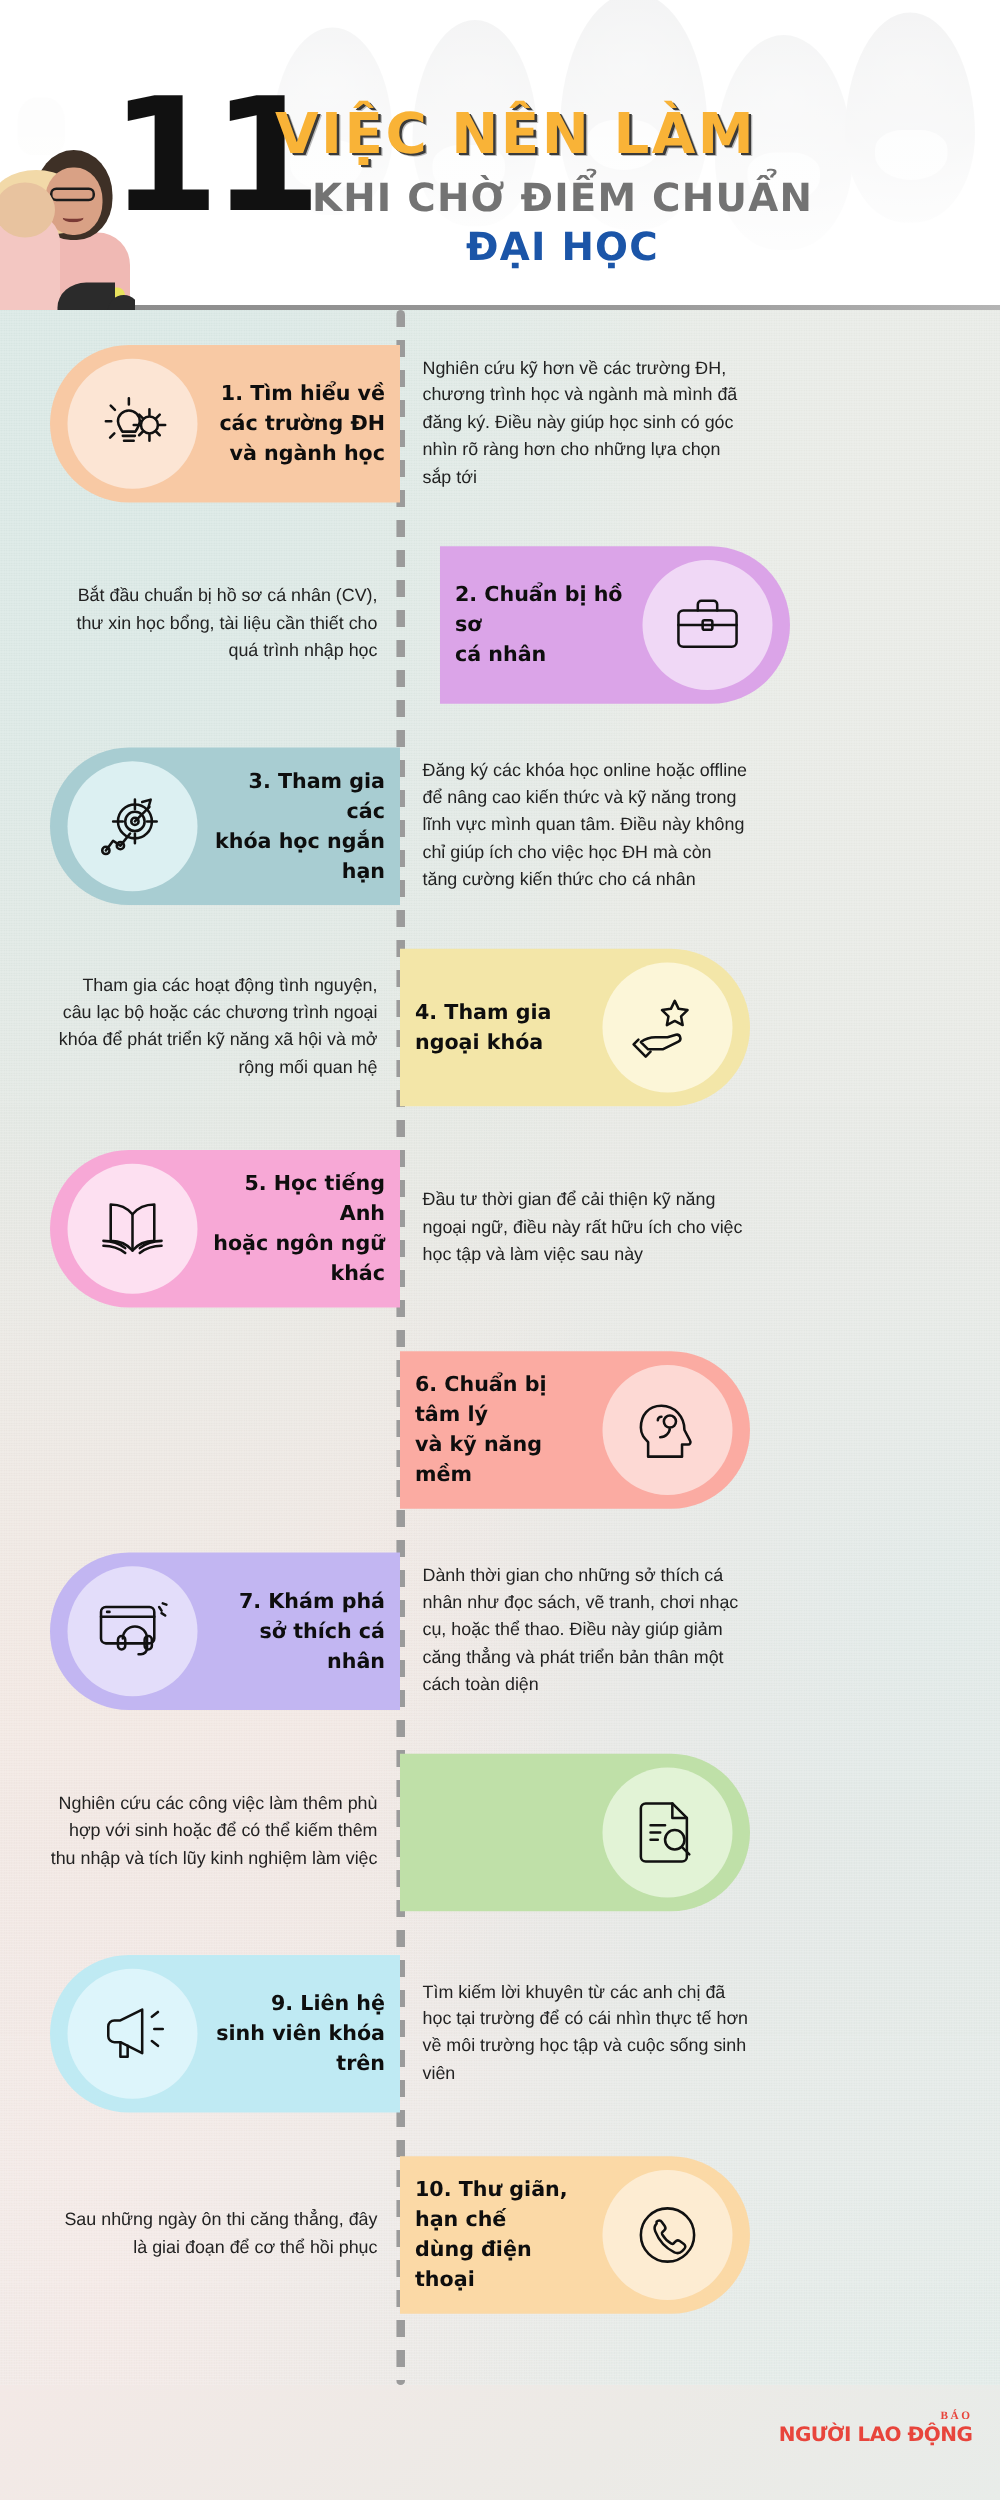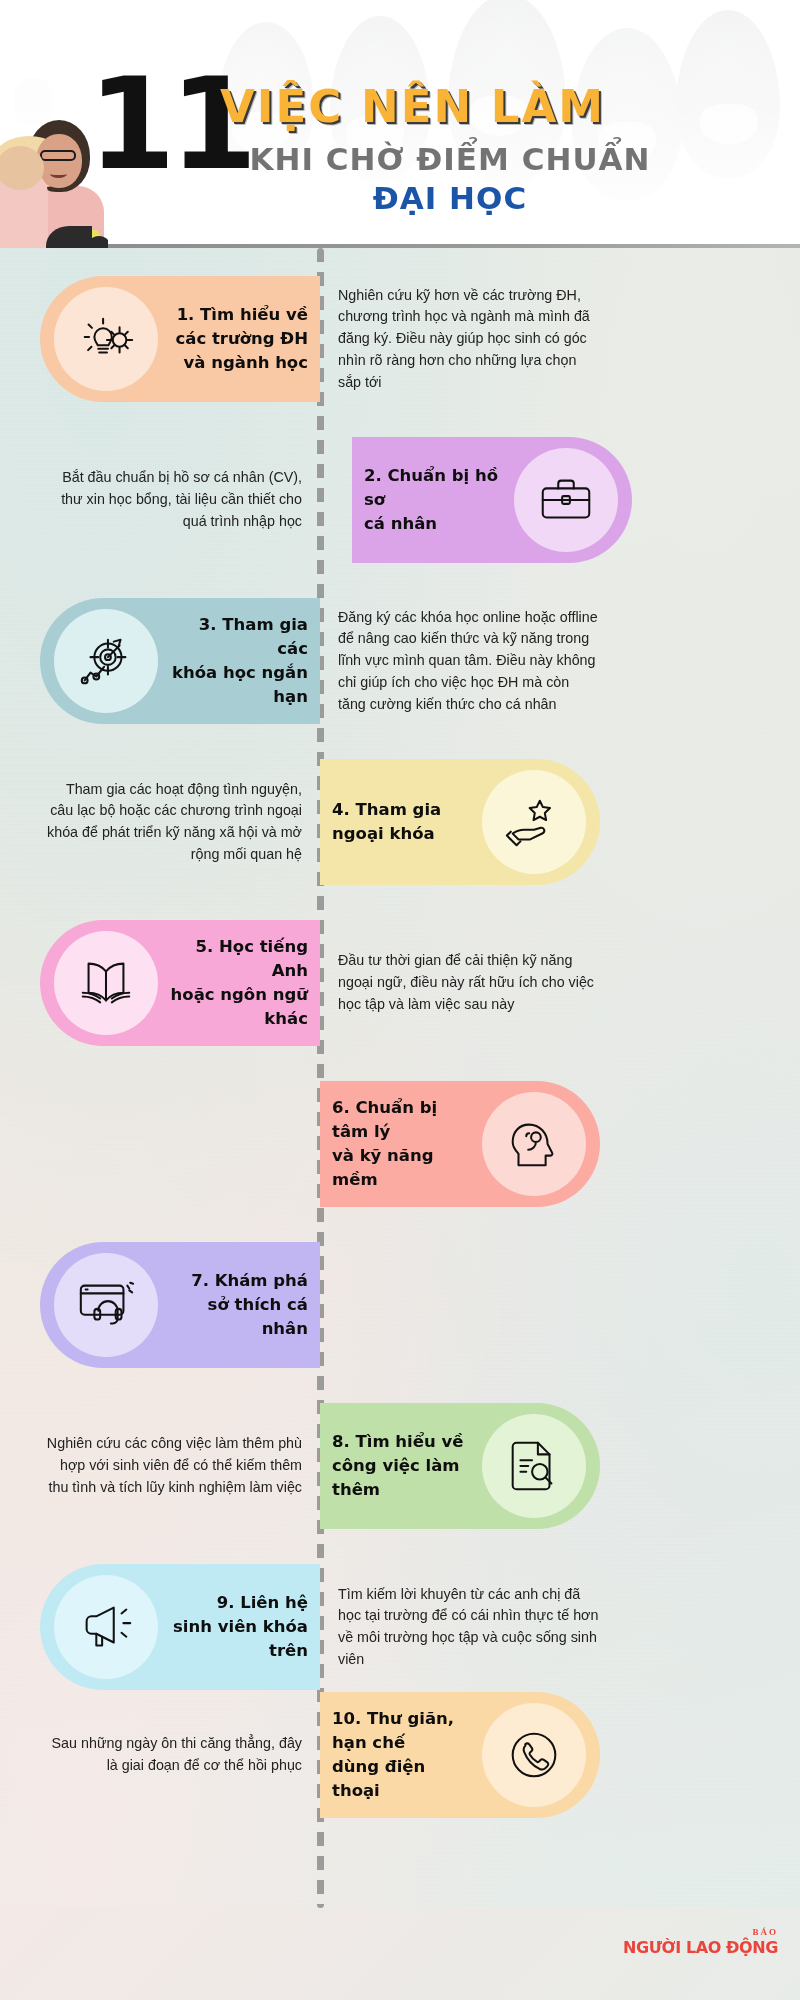"Dành thời gian cho những" div.desc { html: none -> <div>Dành thời gian cho những sở thích cá nhân như đọc sách, vẽ tranh, chơi nhạc cụ, hoặc thể thao. Điều này giúp giảm căng thẳng và phát triển bản thân một cách toàn diện</div> }
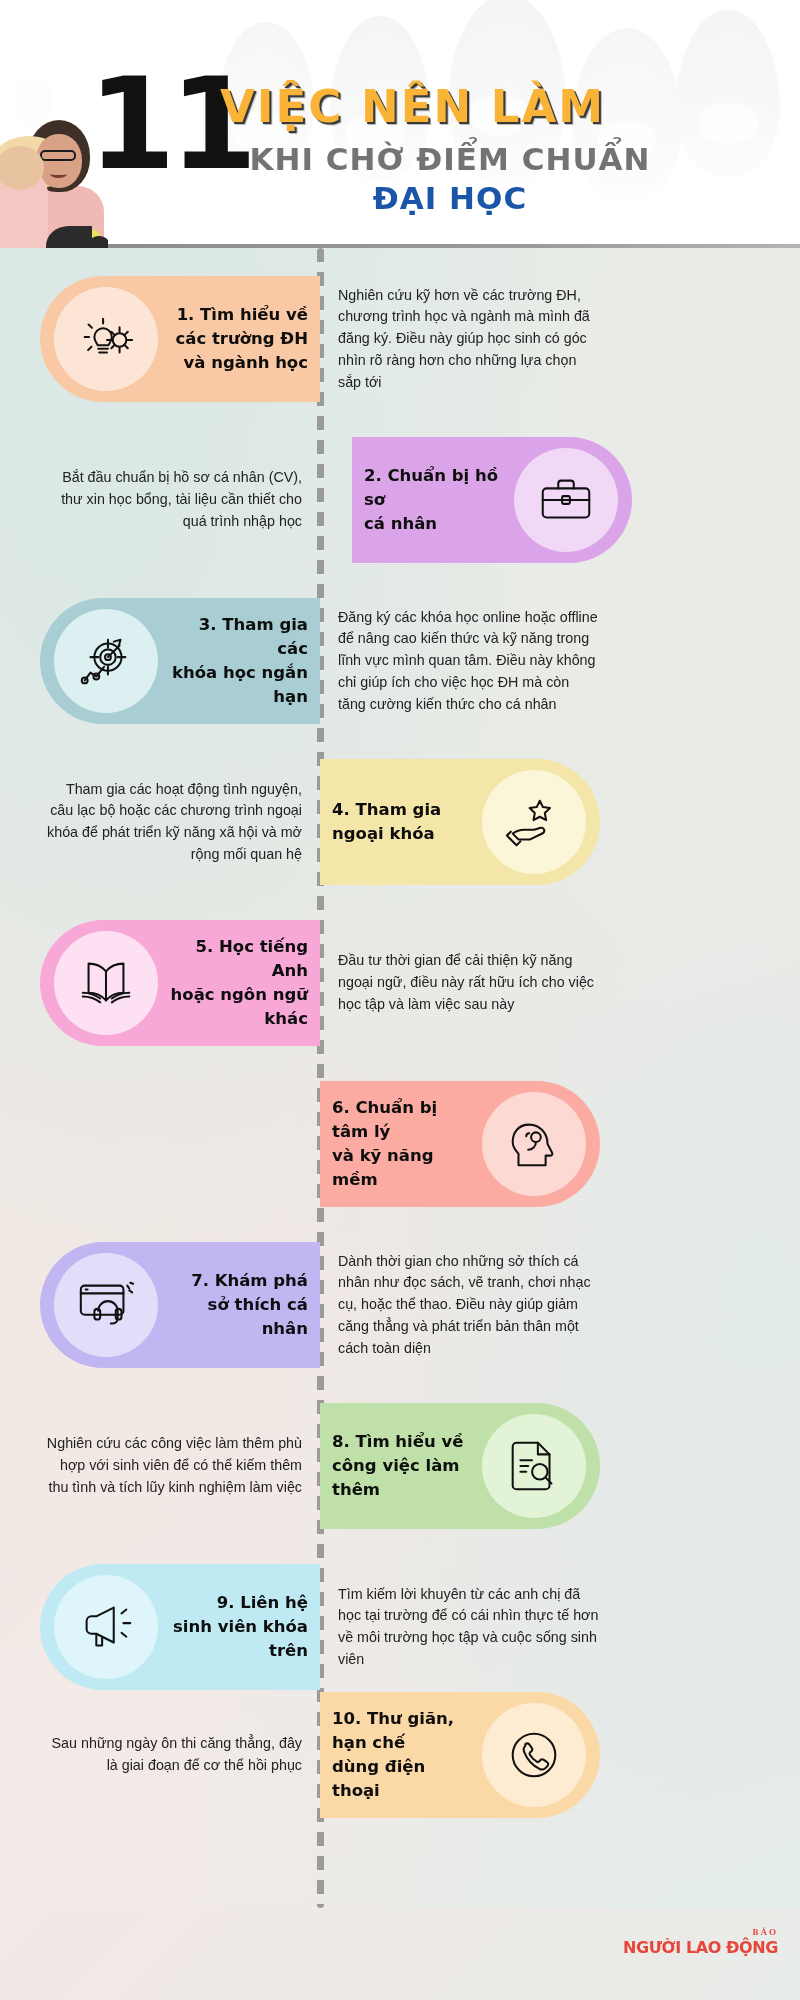"Nghiên cứu các công việc" div.desc { text: viên để có thể kiếm thêm thu tình -> hoặc để có thể kiếm thêm thu nhập }
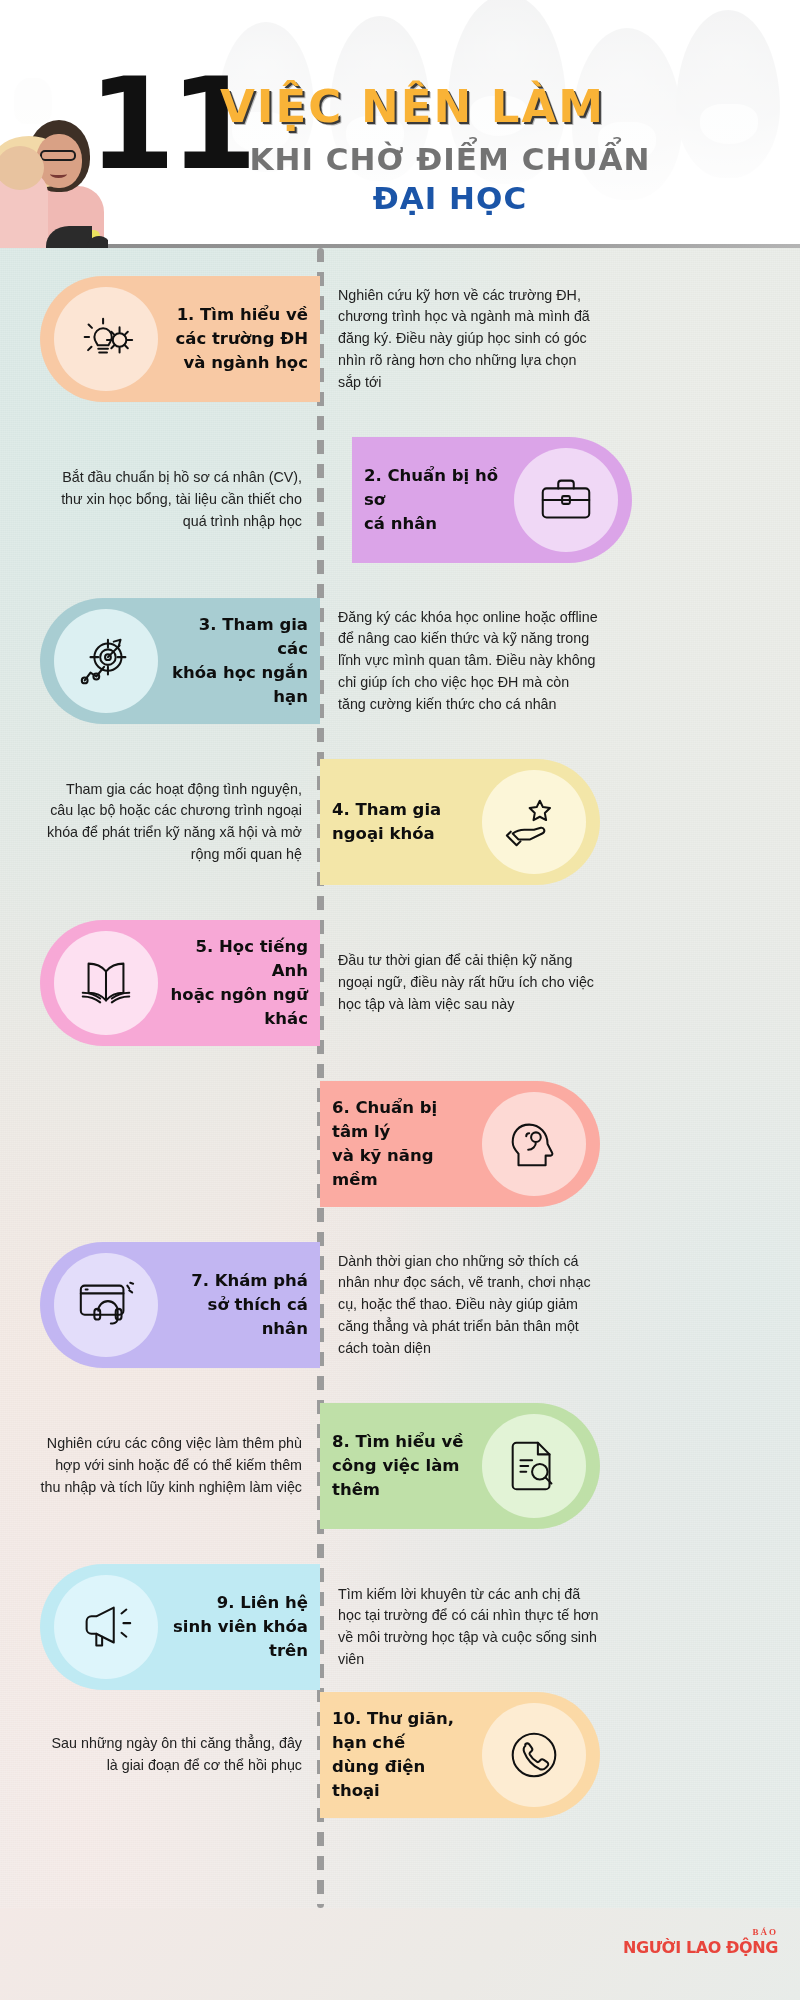"8. Tìm hiểu về" div.pill-title { html: <div>8. Tìm hiểu về<br>công việc làm thêm</div> -> none }
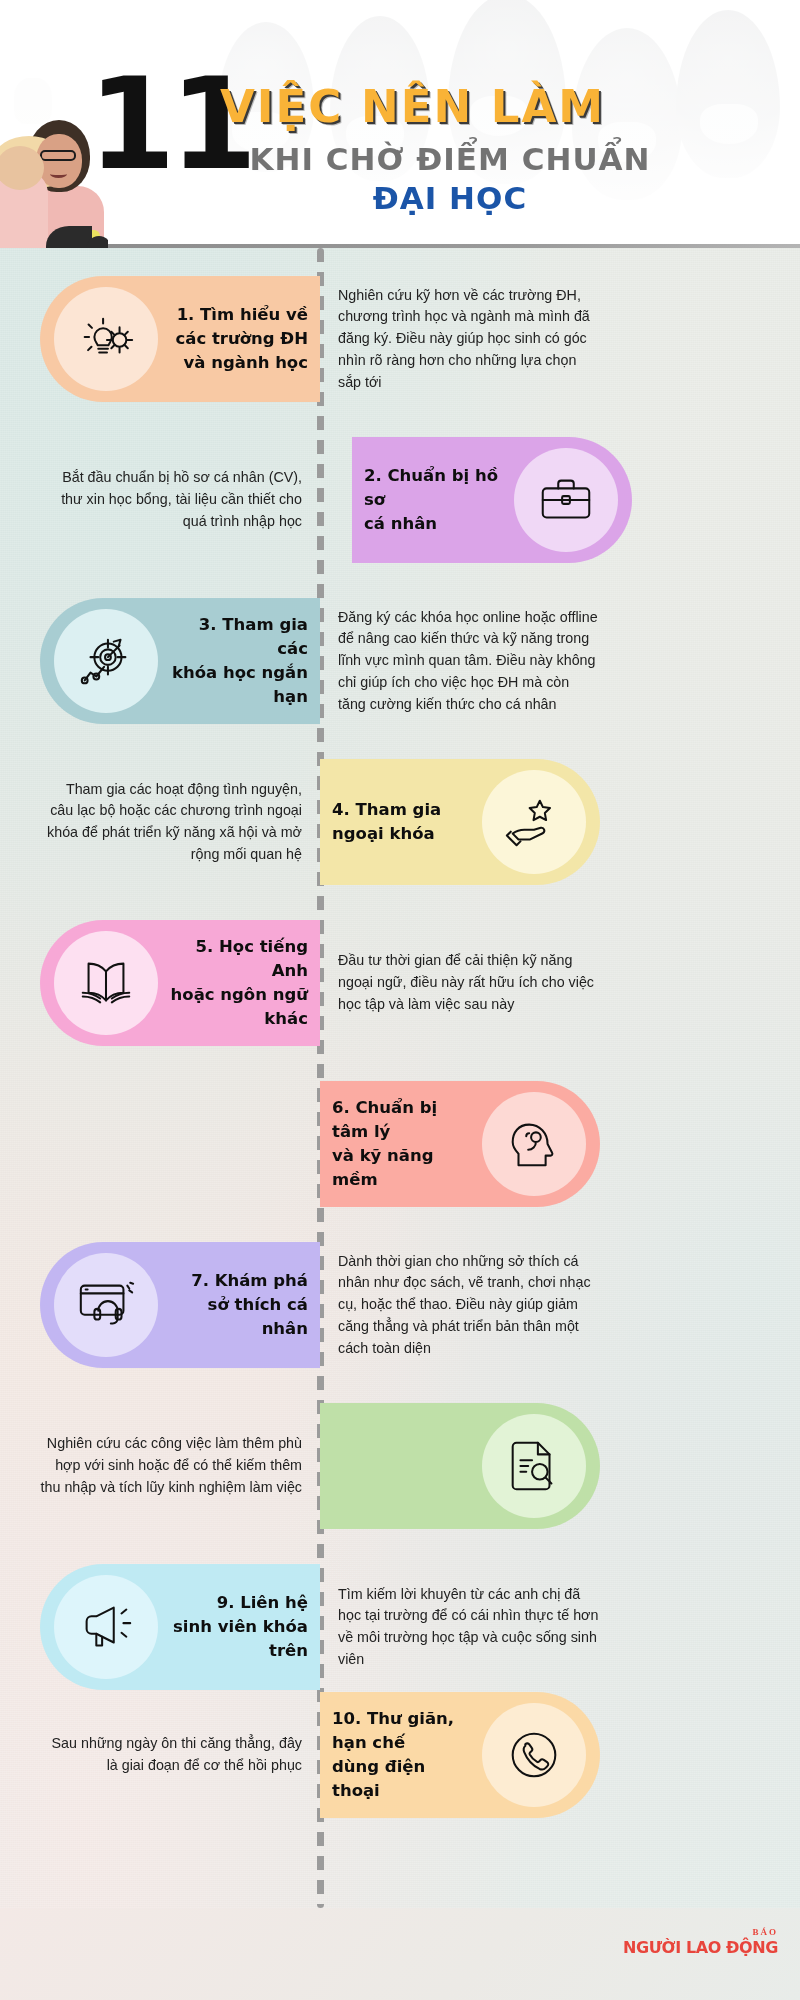"10. Thư giãn, hạn chế" div.row { top: 1444px -> 1477px }
